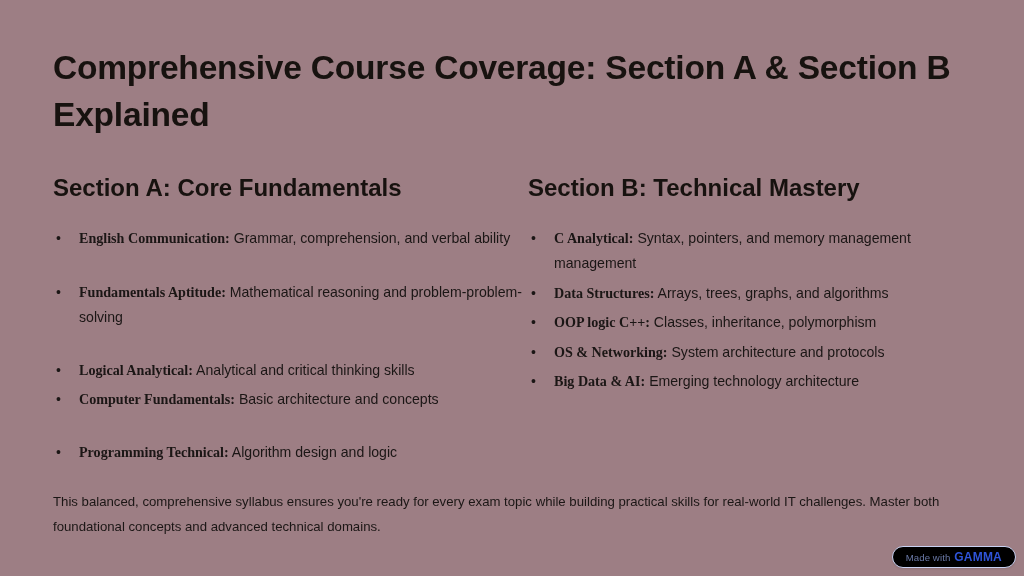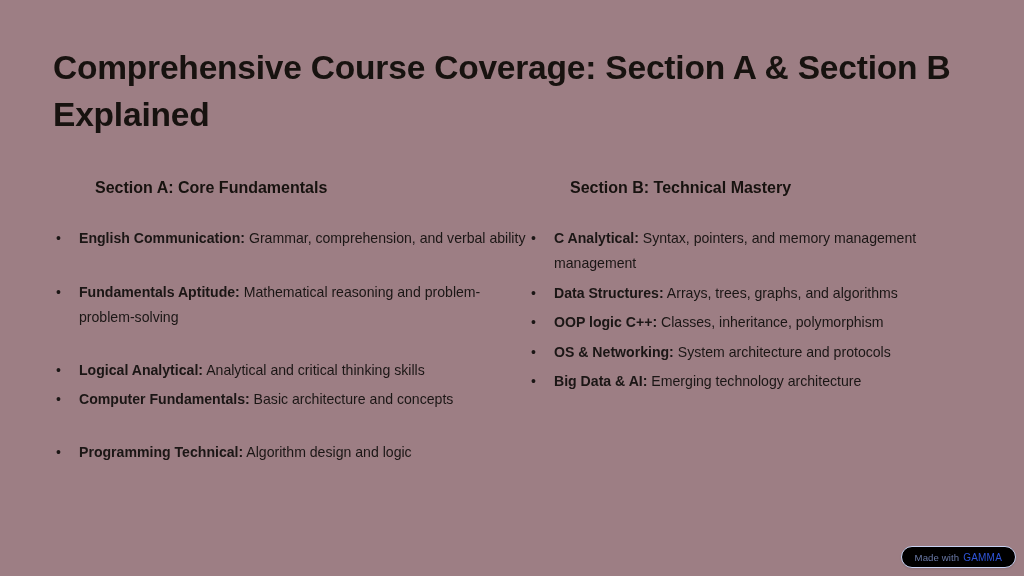"Section A: Core Fundamentals" .col-heading { font-size: 16px -> 24px; margin-left: 42px -> none }
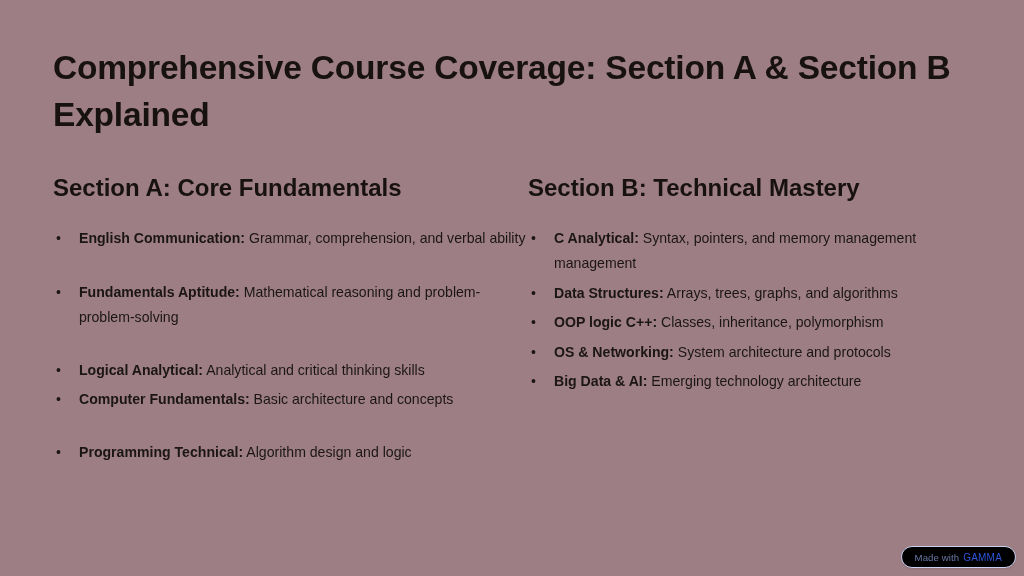"English Communication:" ul.bullets li b { font-family: none -> Liberation Serif, serif }
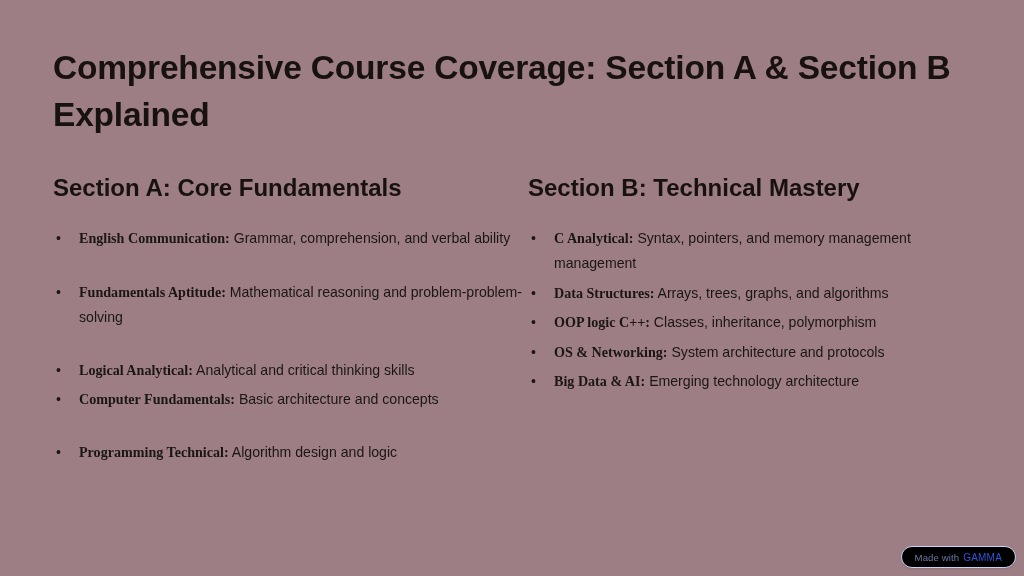"This balanced, comprehensive syllabus" p.footer-note { html: none -> <p>This balanced, comprehensive syllabus ensures you're ready for every exam topic while building practical skills for real-world IT challenges. Master both foundational concepts and advanced technical domains.</p> }
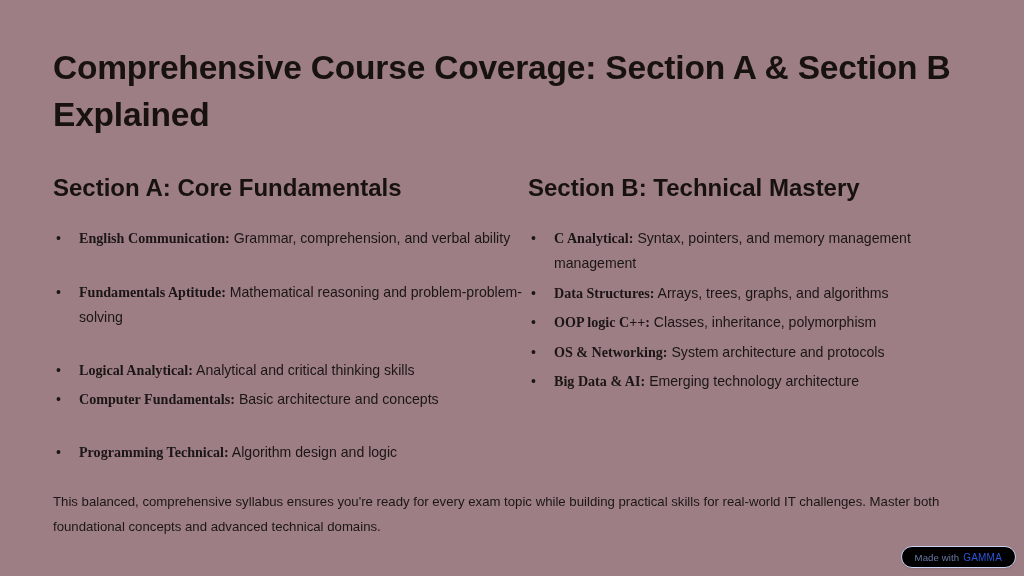"GAMMA" .gamma-badge .brand { font-size: 10px -> 12px; font-weight: normal -> bold }
